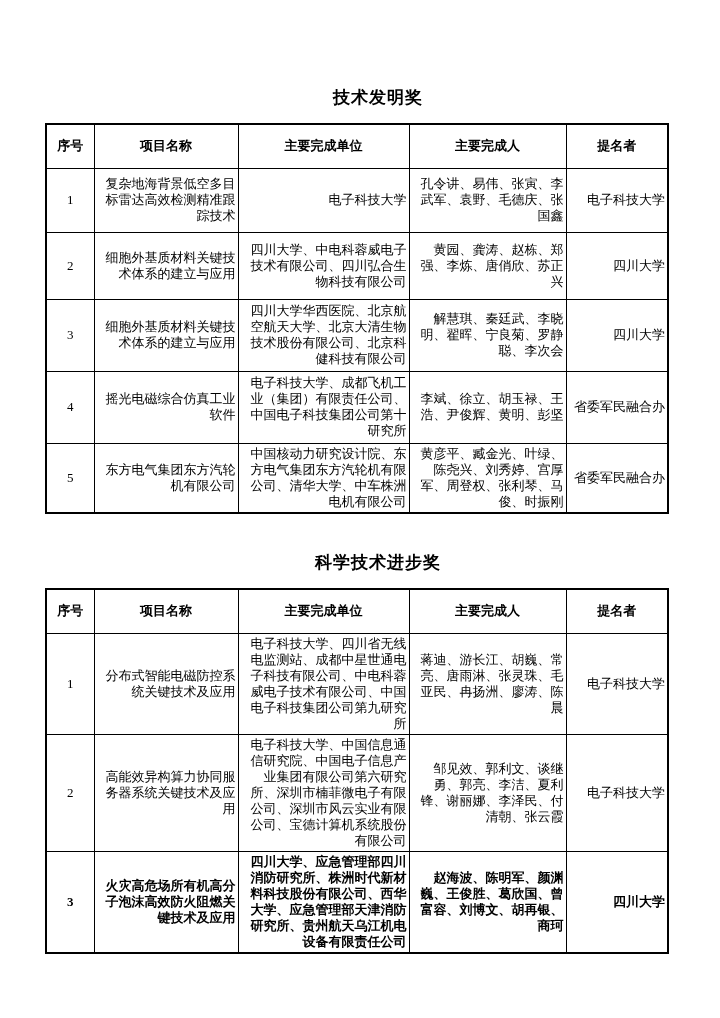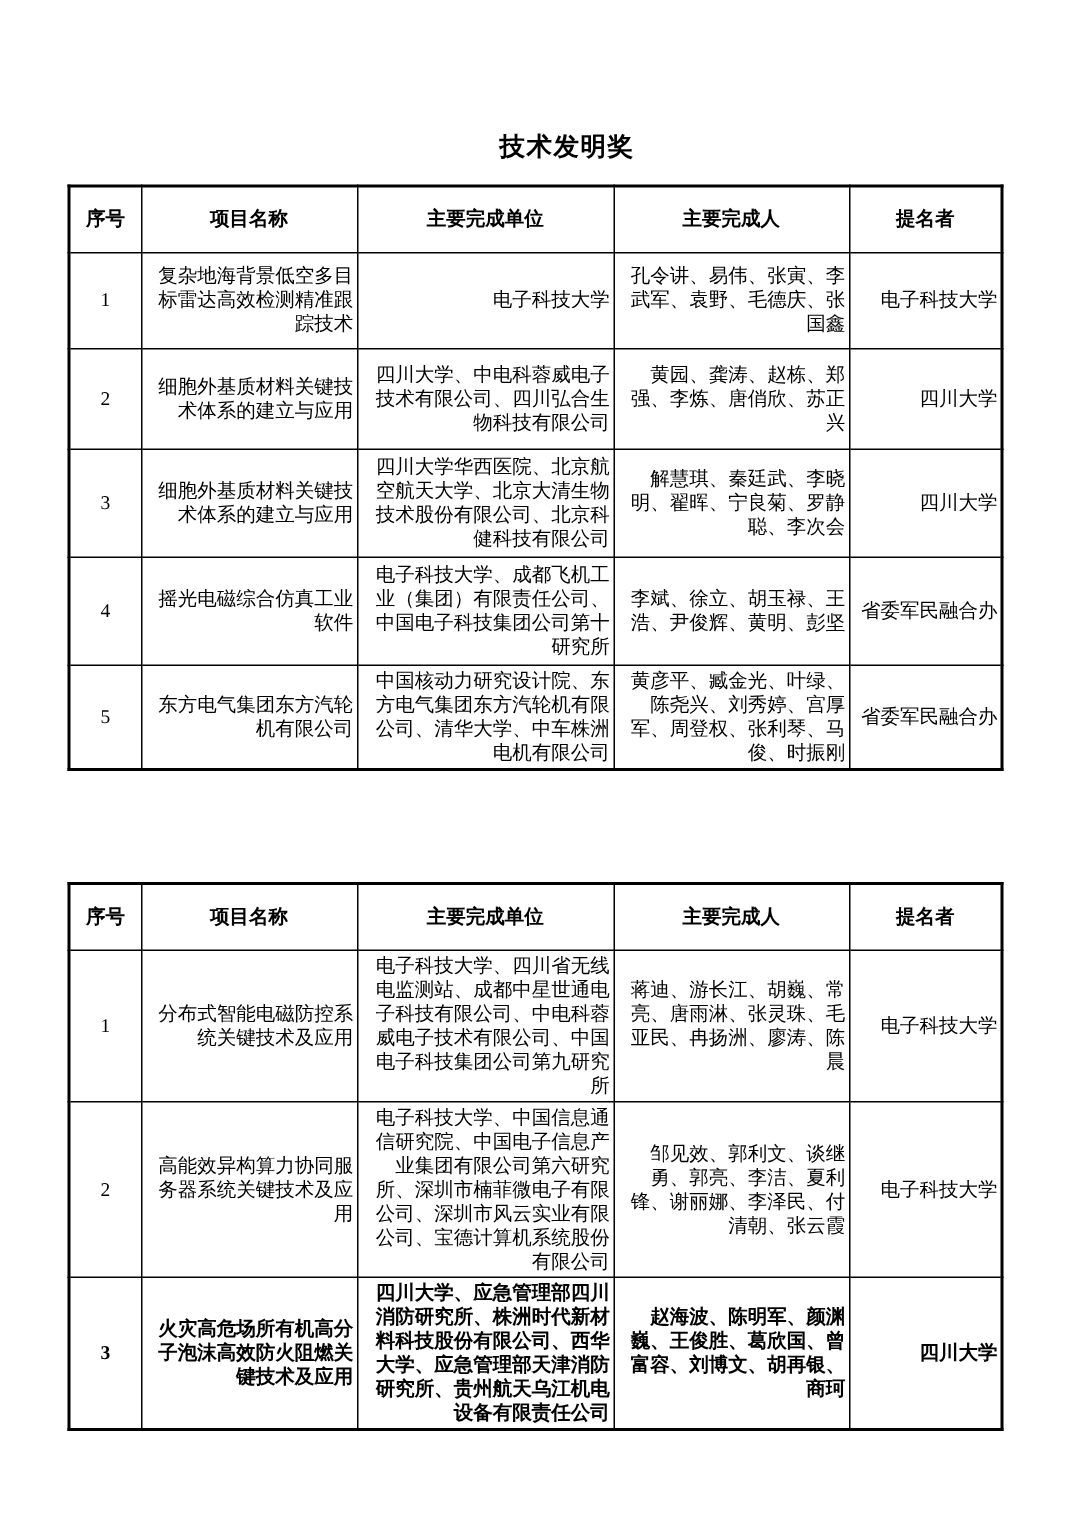"科学技术进步奖" h2.award-title { html: none -> <h2>科学技术进步奖</h2> }
